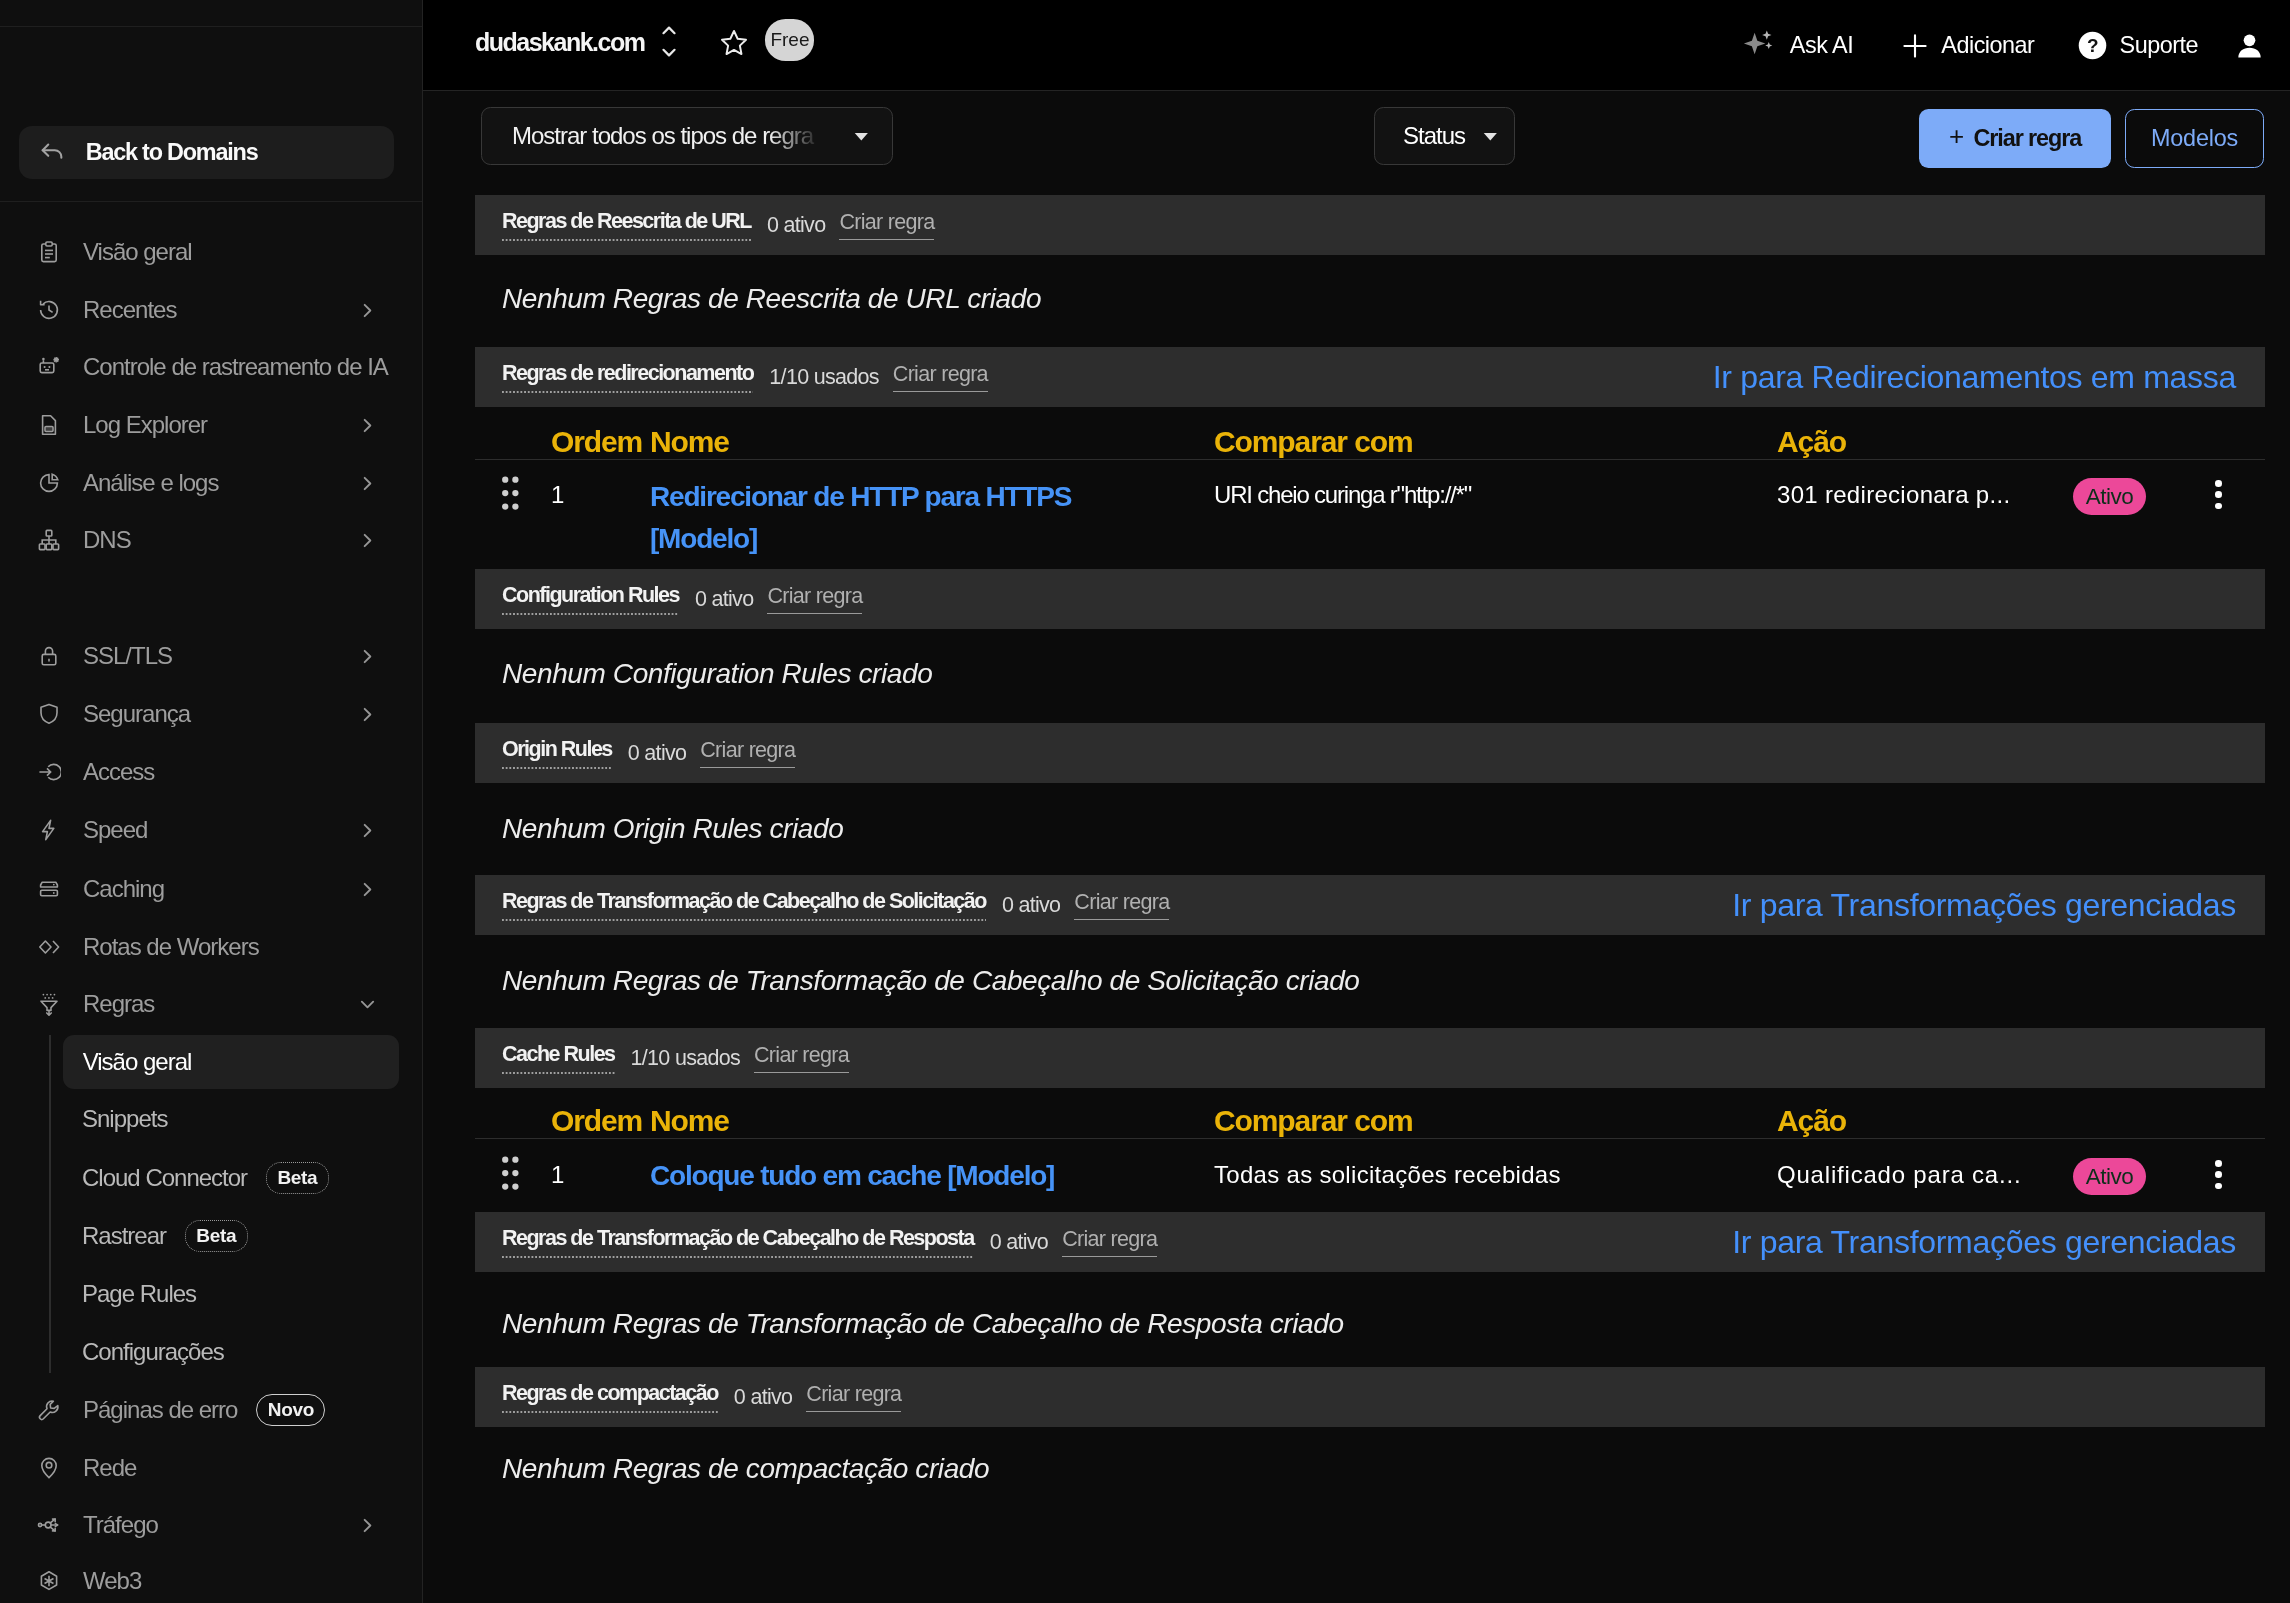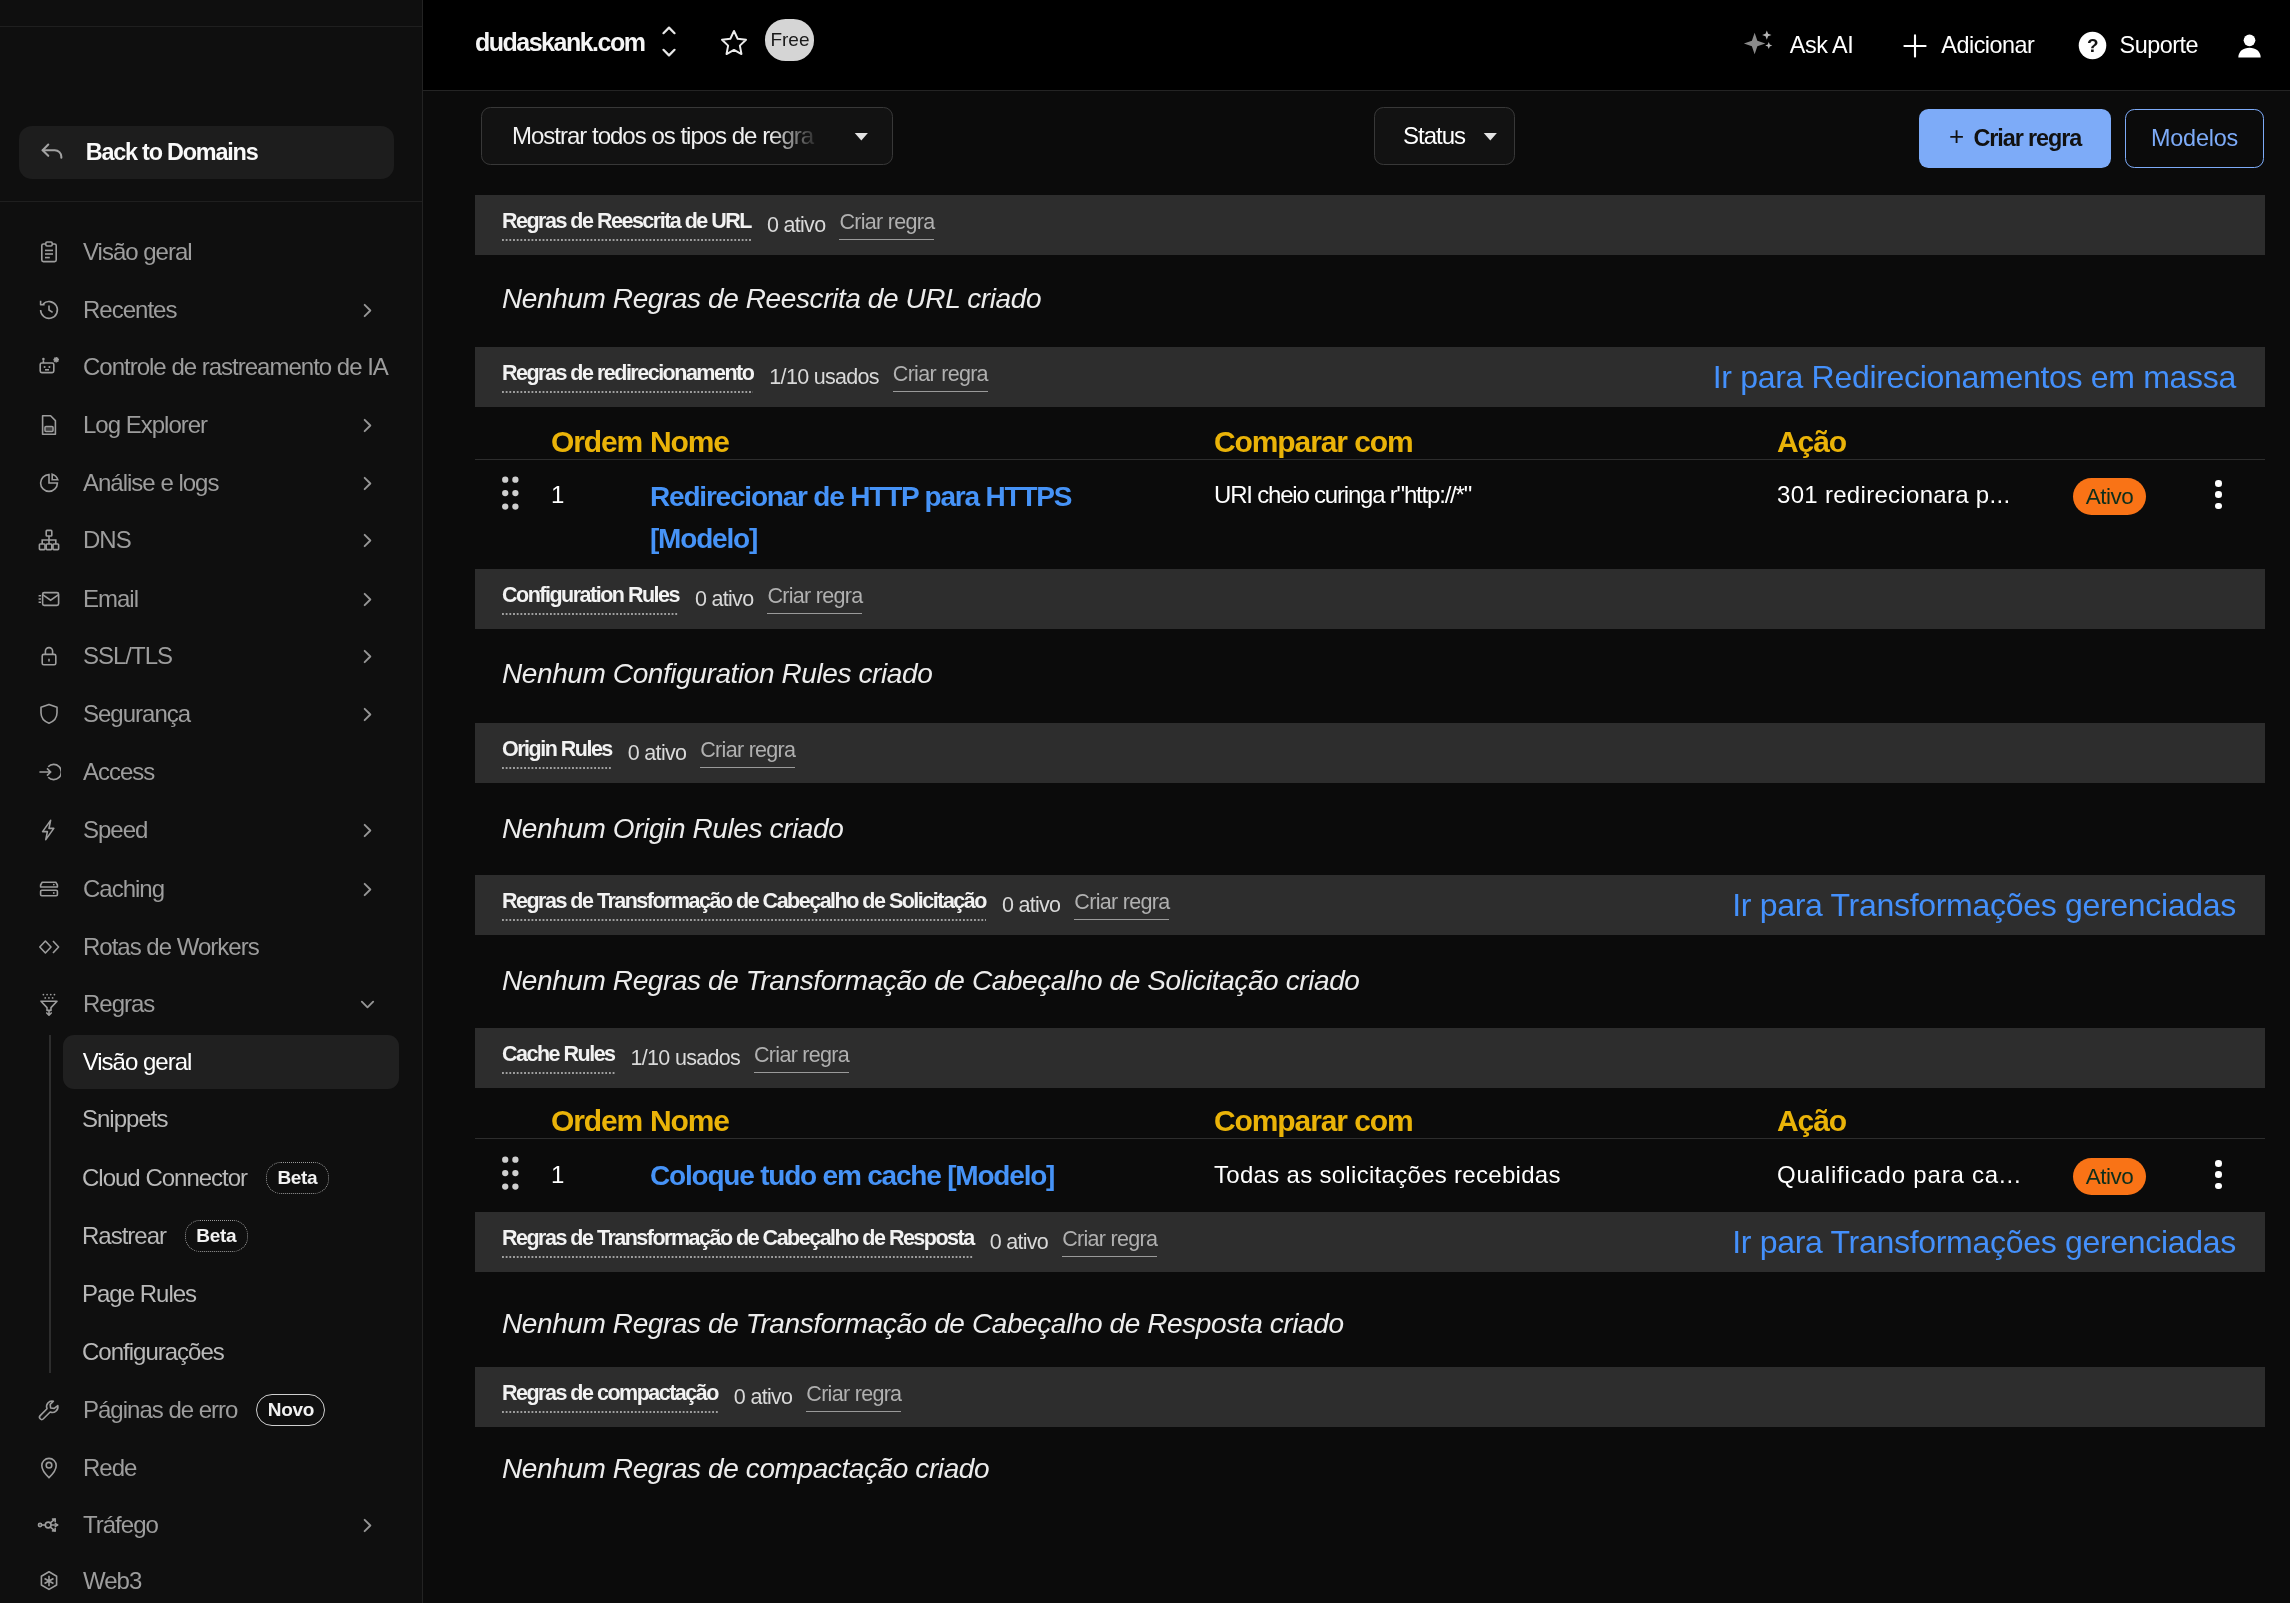"Ativo" .activo { background: #f97316 -> #ec4899 }
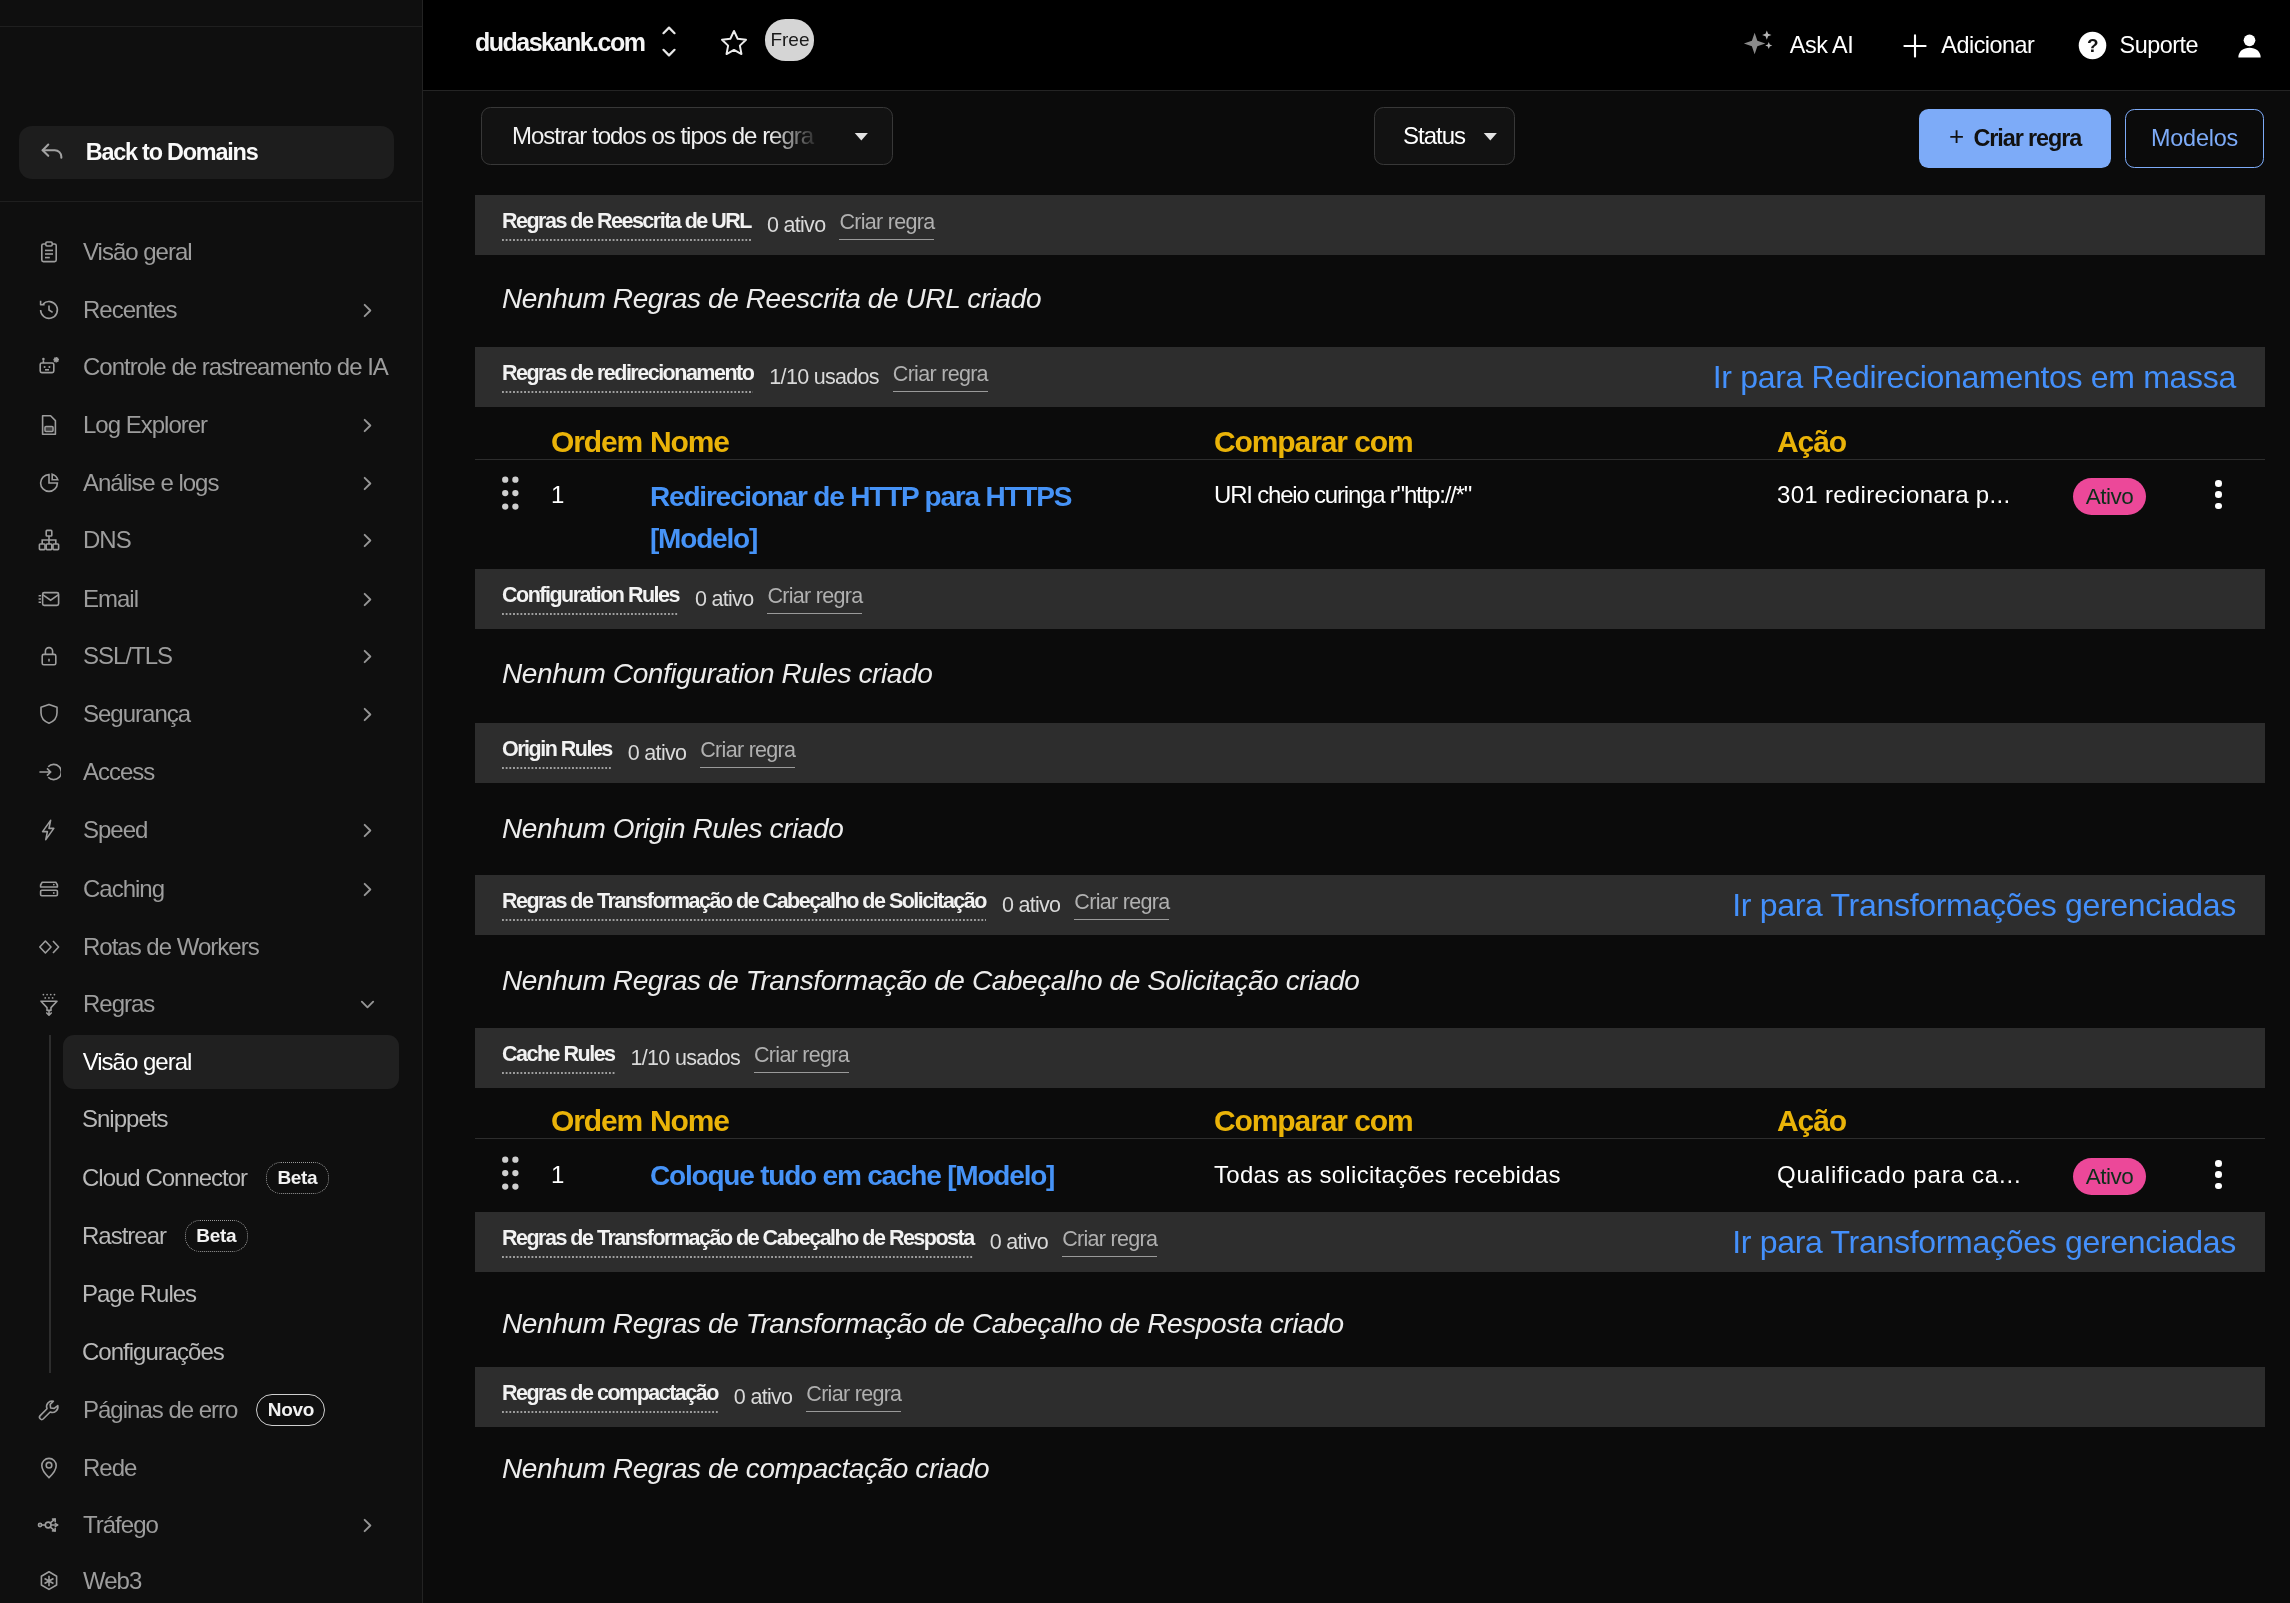"Email" div.mi { html: <div> <span> <svg> <rect></rect> <path></path> <path></path> </svg> </span> <span>Email</span> <span><svg> <path></path> </svg></span> </div> -> none }
